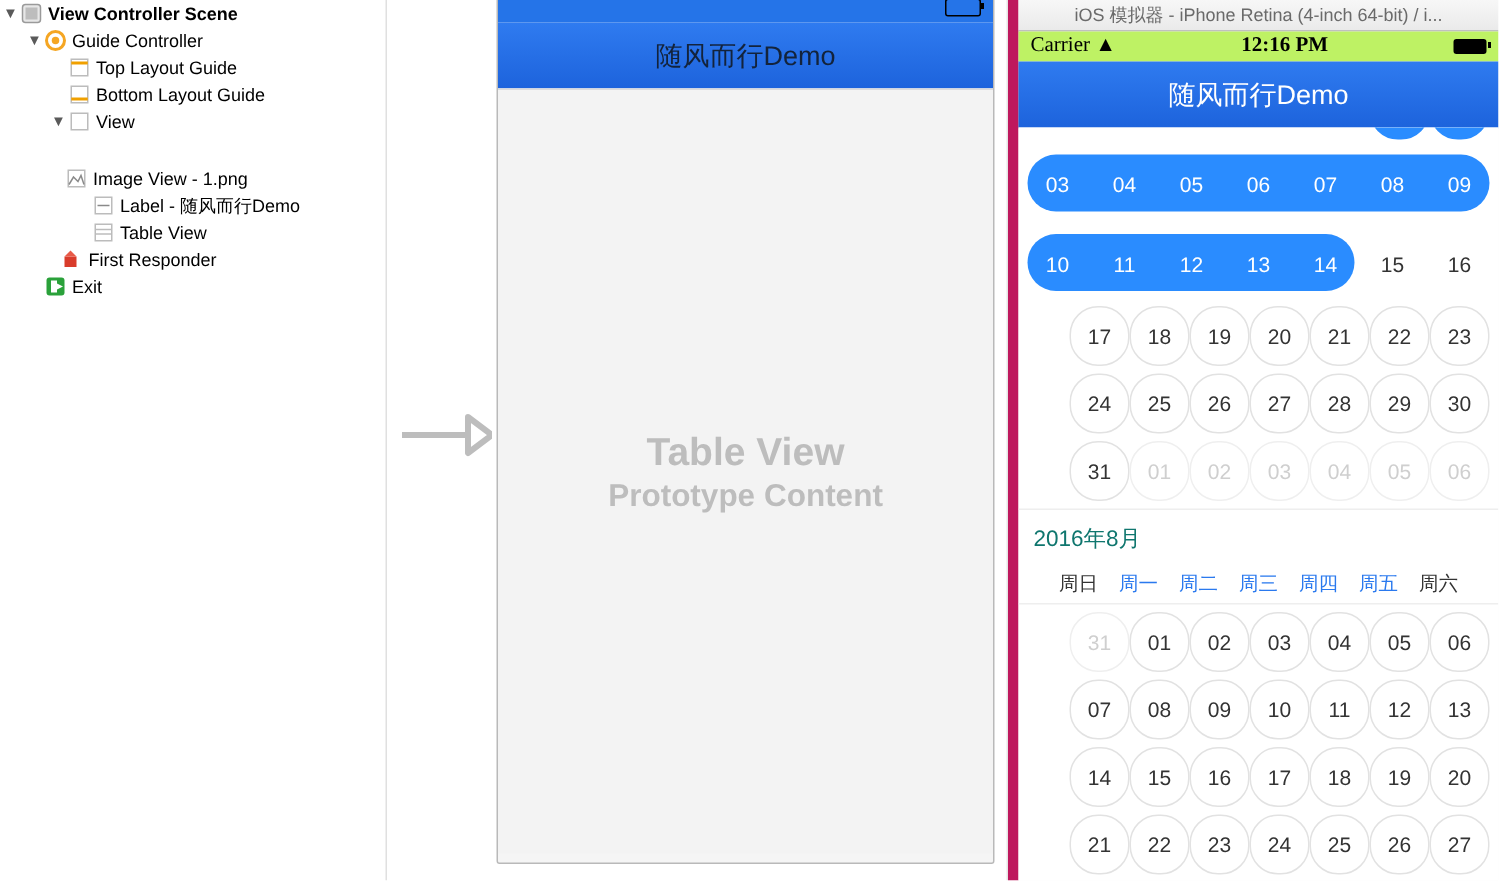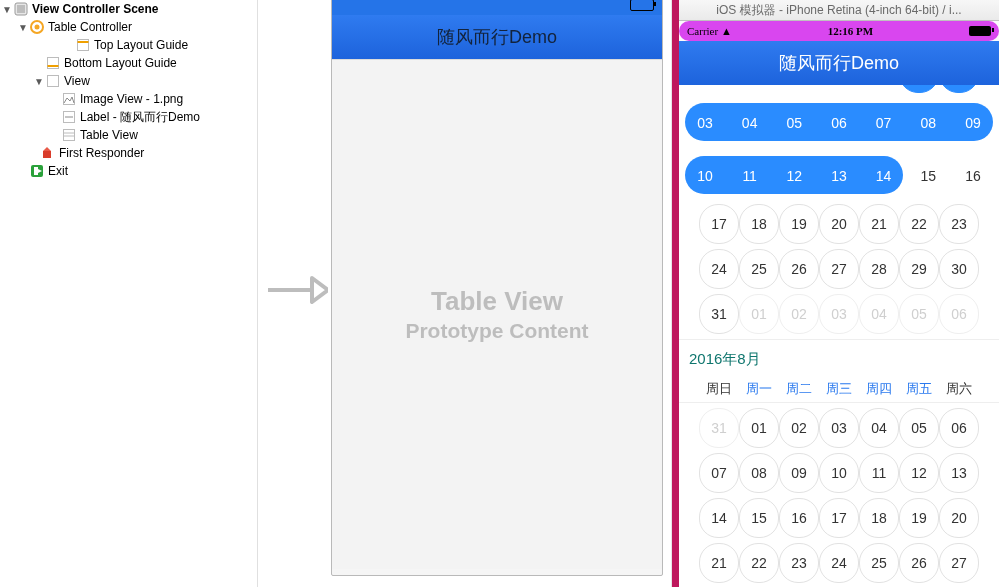"Table Controller" span.lbl { text: Table -> Guide }
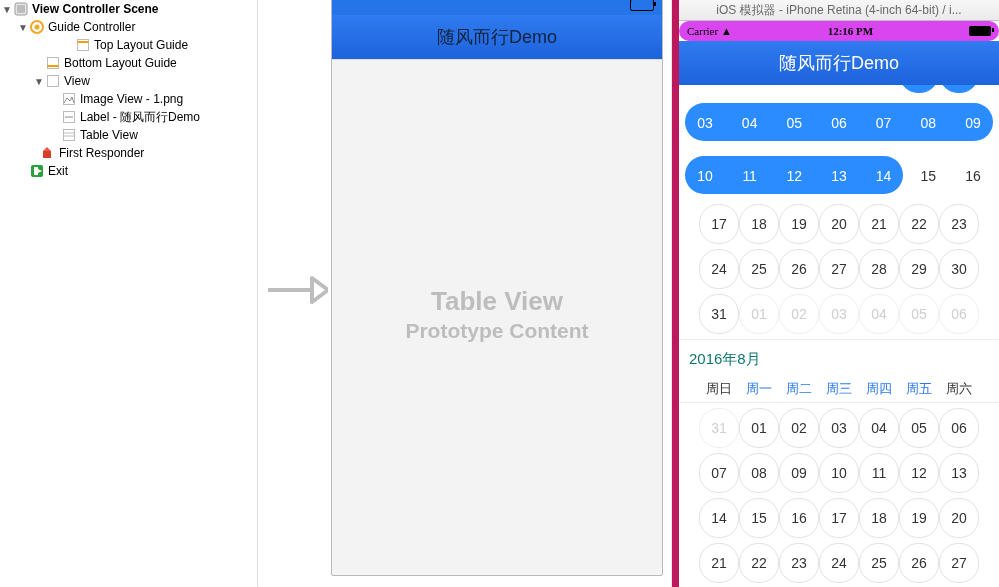"Carrier ▲" .sim-status { background: #d946ef -> #bef264; border-radius: 10px -> none; font-size: 11px -> 14px }
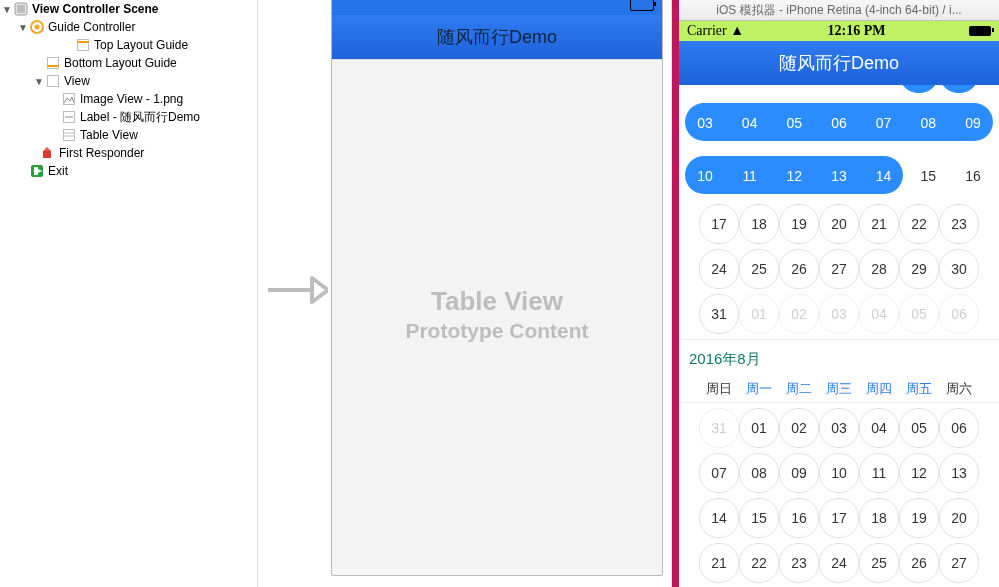"Top Layout Guide" div.row { margin-left: 30px -> none }
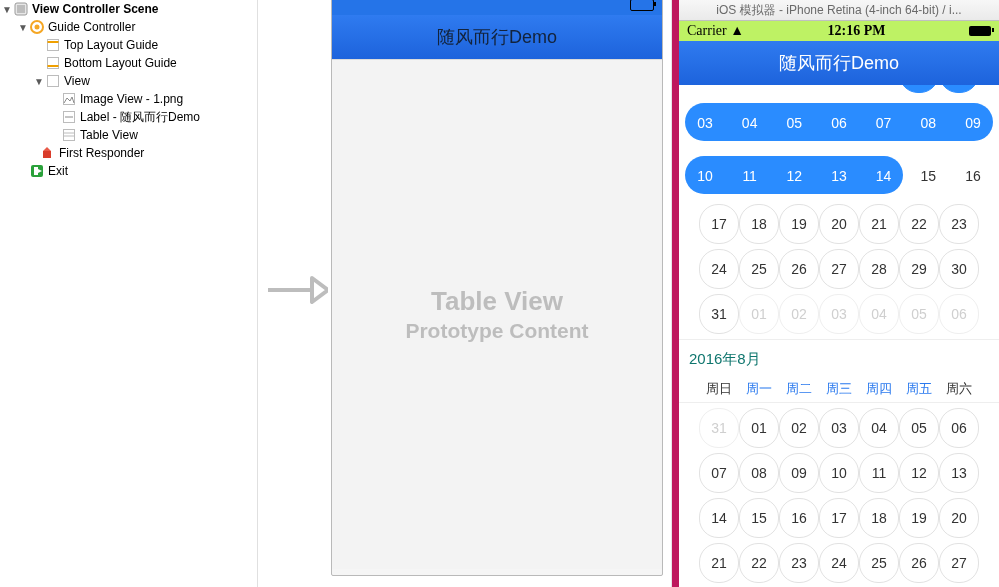"Image View - 1.png" div.row { margin-top: none -> 20px; padding-left: 62px -> 44px }
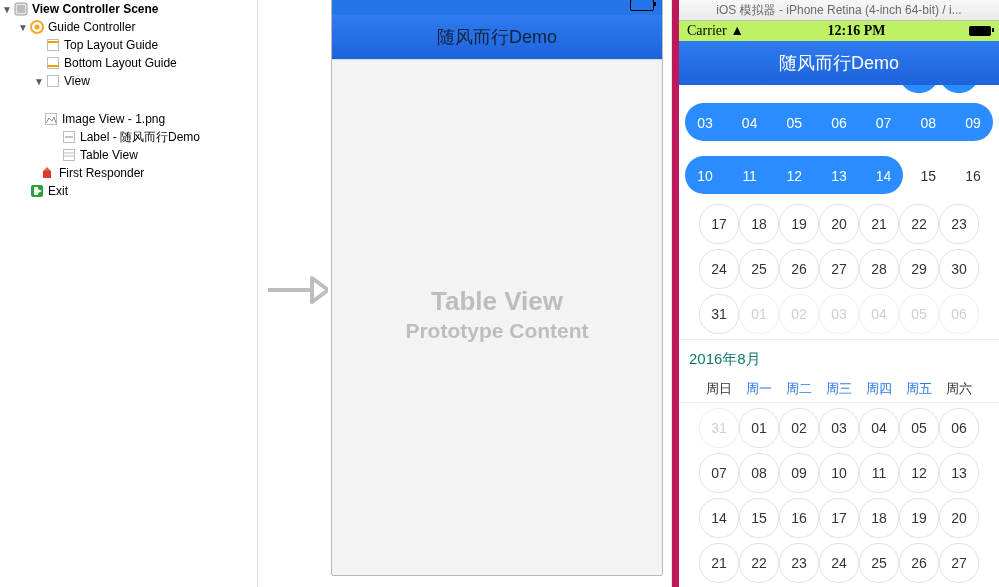"17" .pill { justify-content: center -> flex-end }
